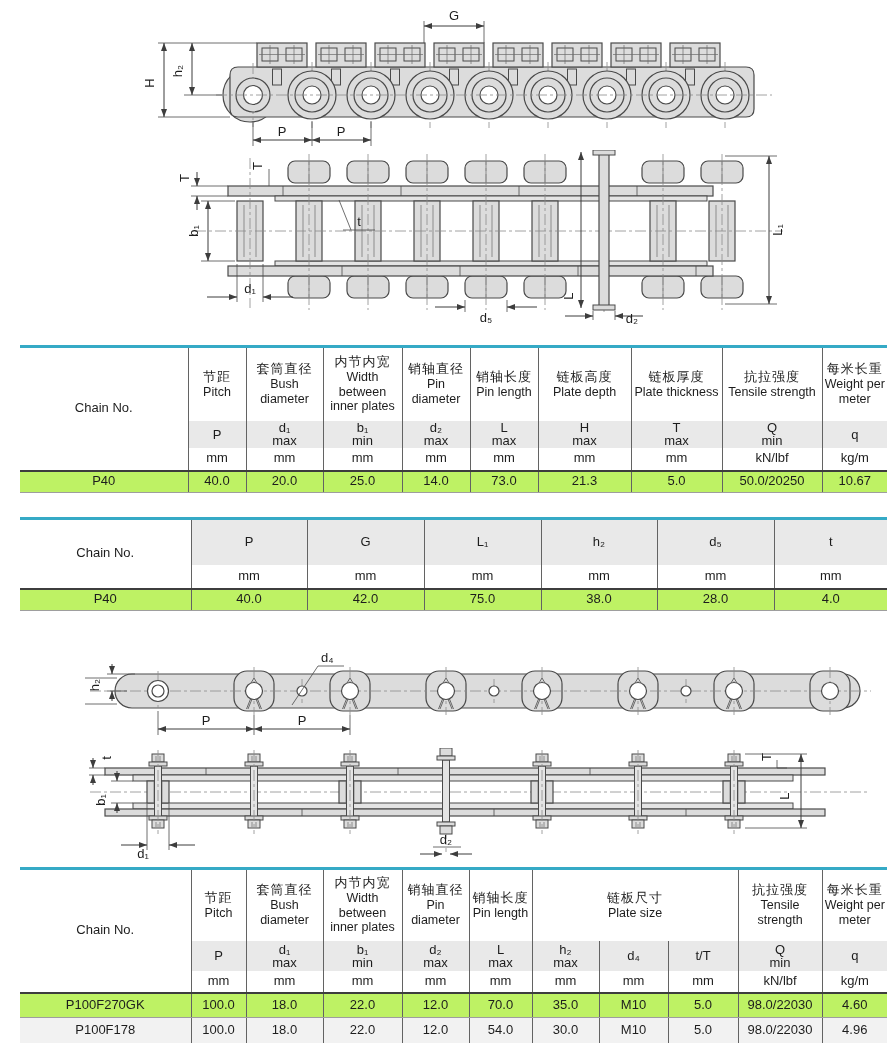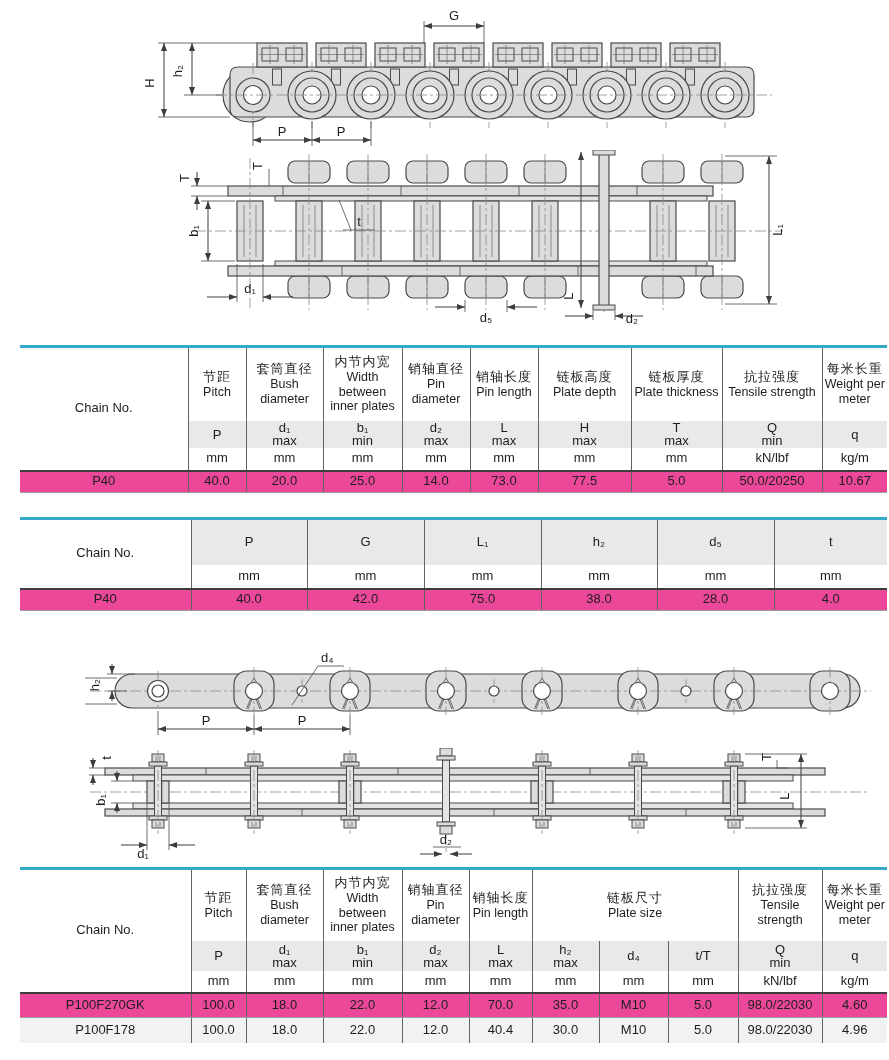"P40" .tbl tr.data td { background: #ec4899 -> #bef264 }
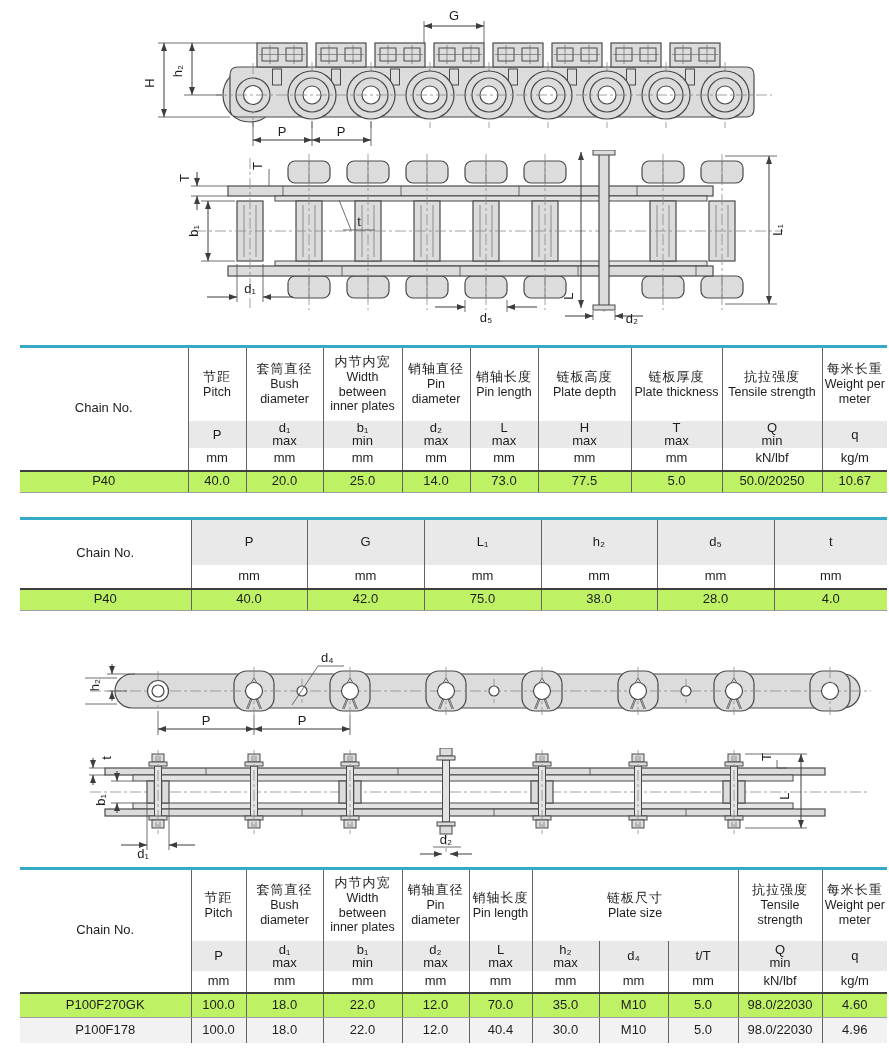"77.5" td { text: 77.5 -> 21.3 }
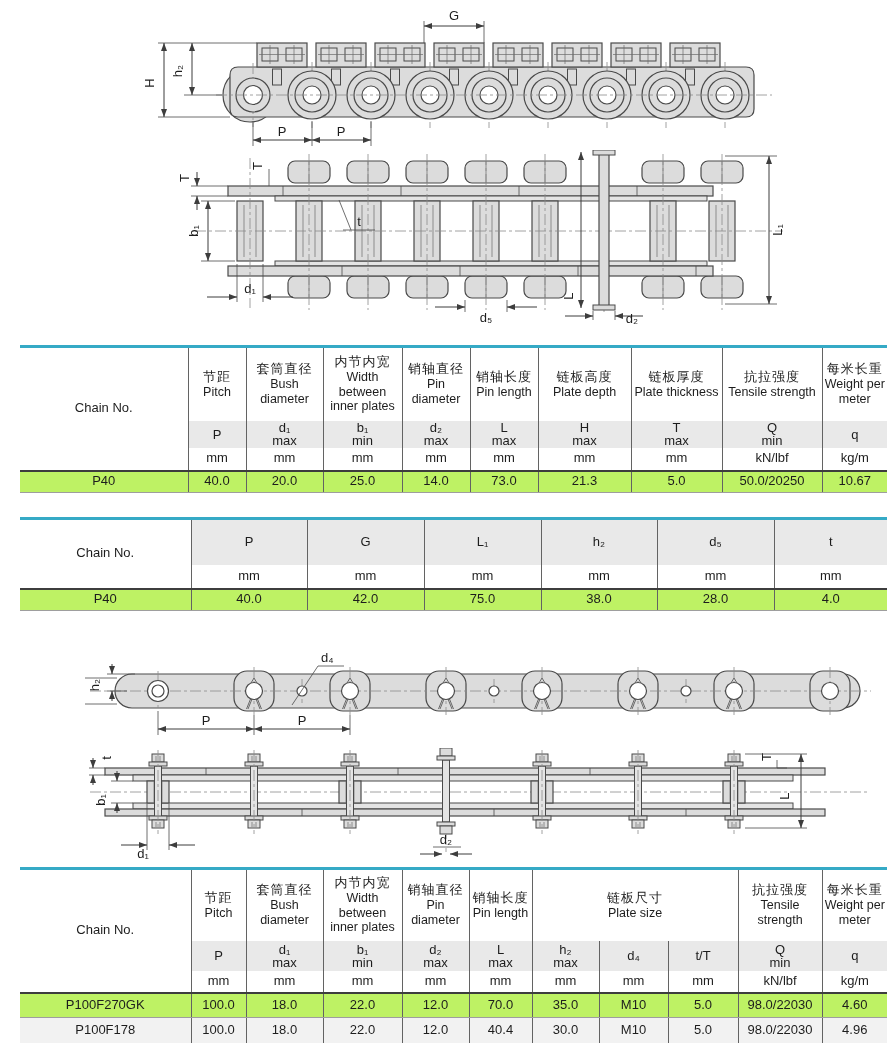"40.4" td { text: 40.4 -> 54.0 }
